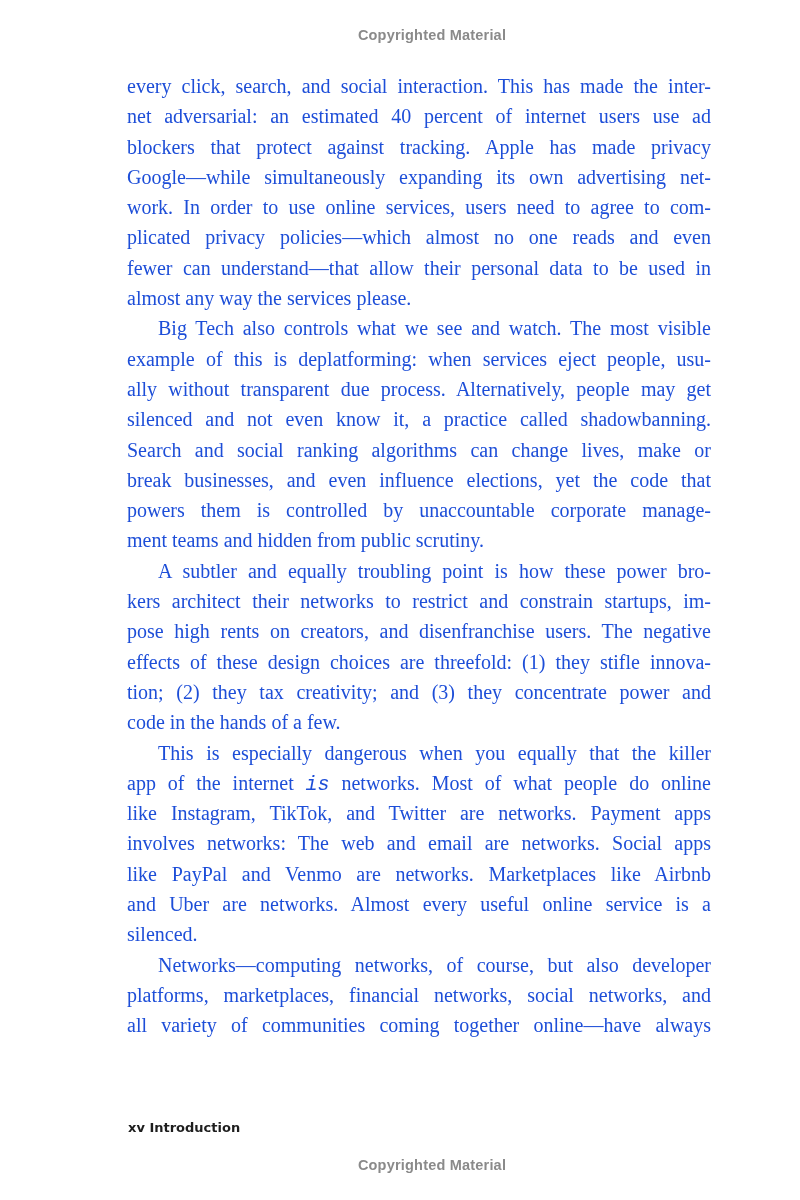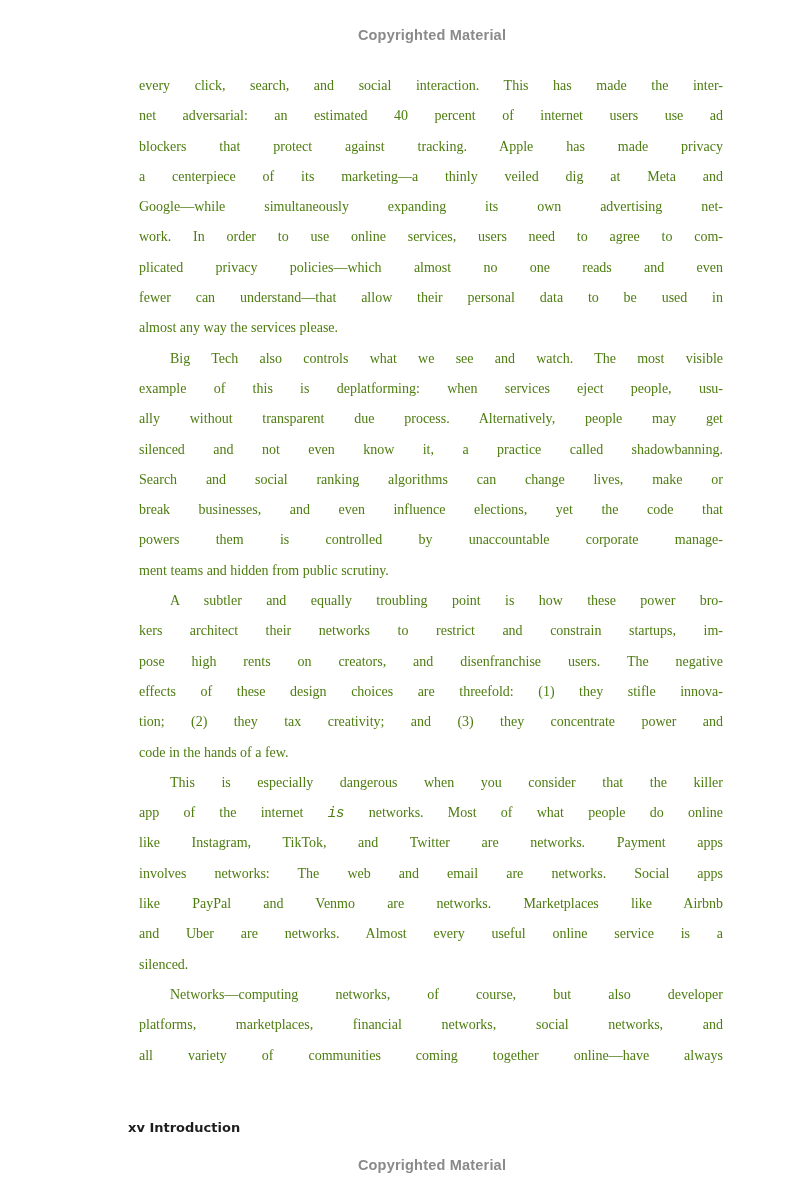"every click, search, and social" .page-body { color: #4d7c0f -> #1d4ed8; font-size: 14px -> 20px; margin-left: 12px -> none }
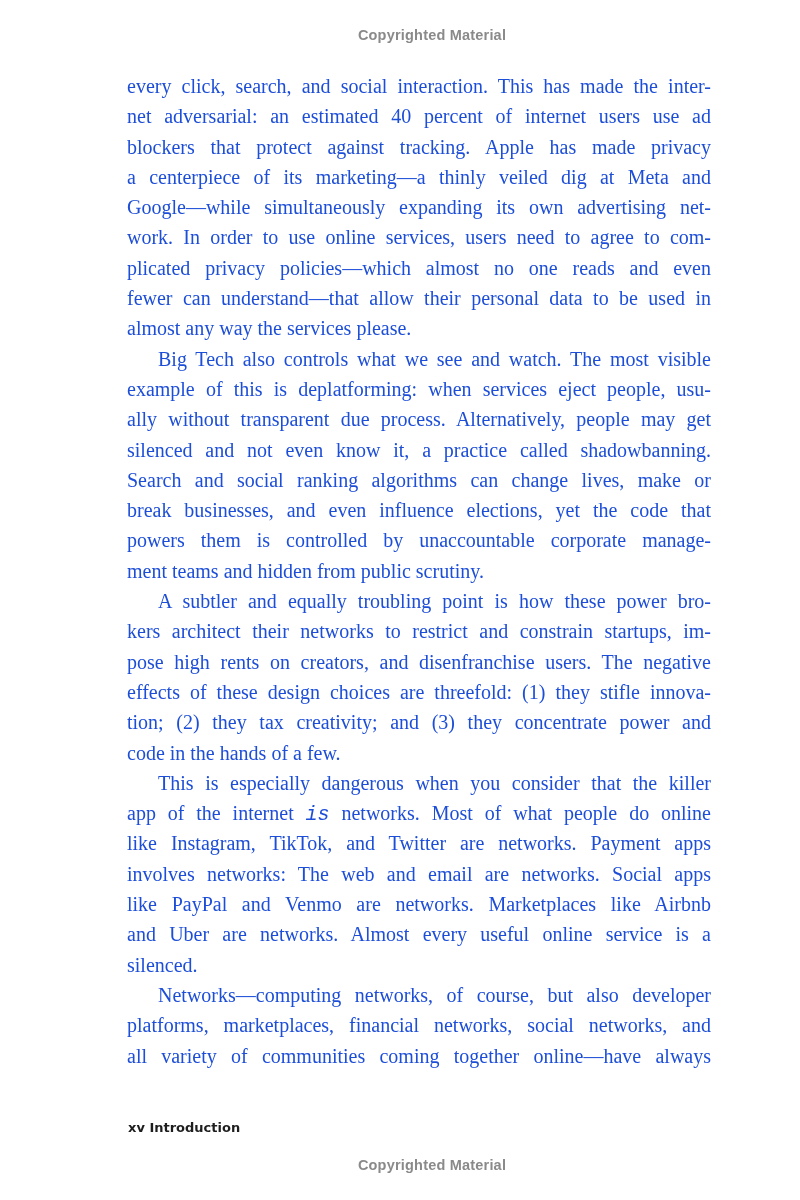"a centerpiece of its marketing—a" span.line { html: <span>a centerpiece of its marketing—a thinly veiled dig at Meta and</span> -> none }
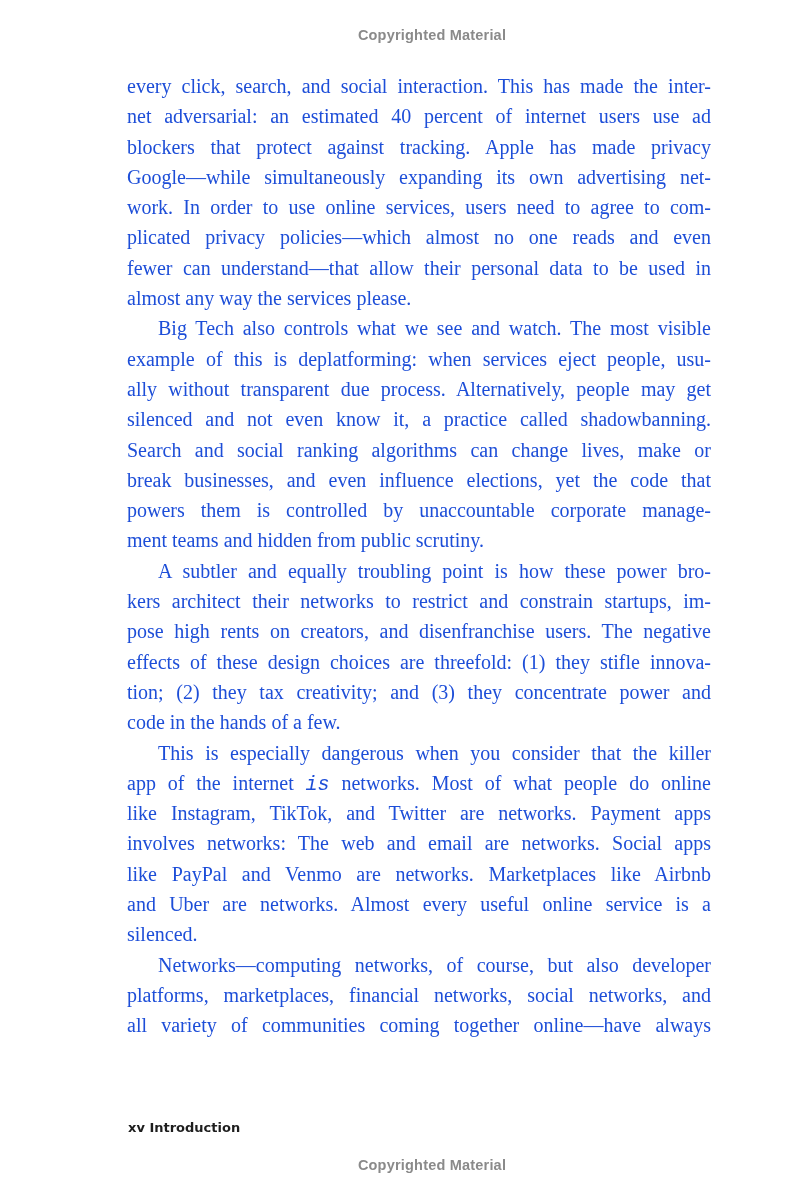"This is especially dangerous when" span.line { text: consider -> equally }
